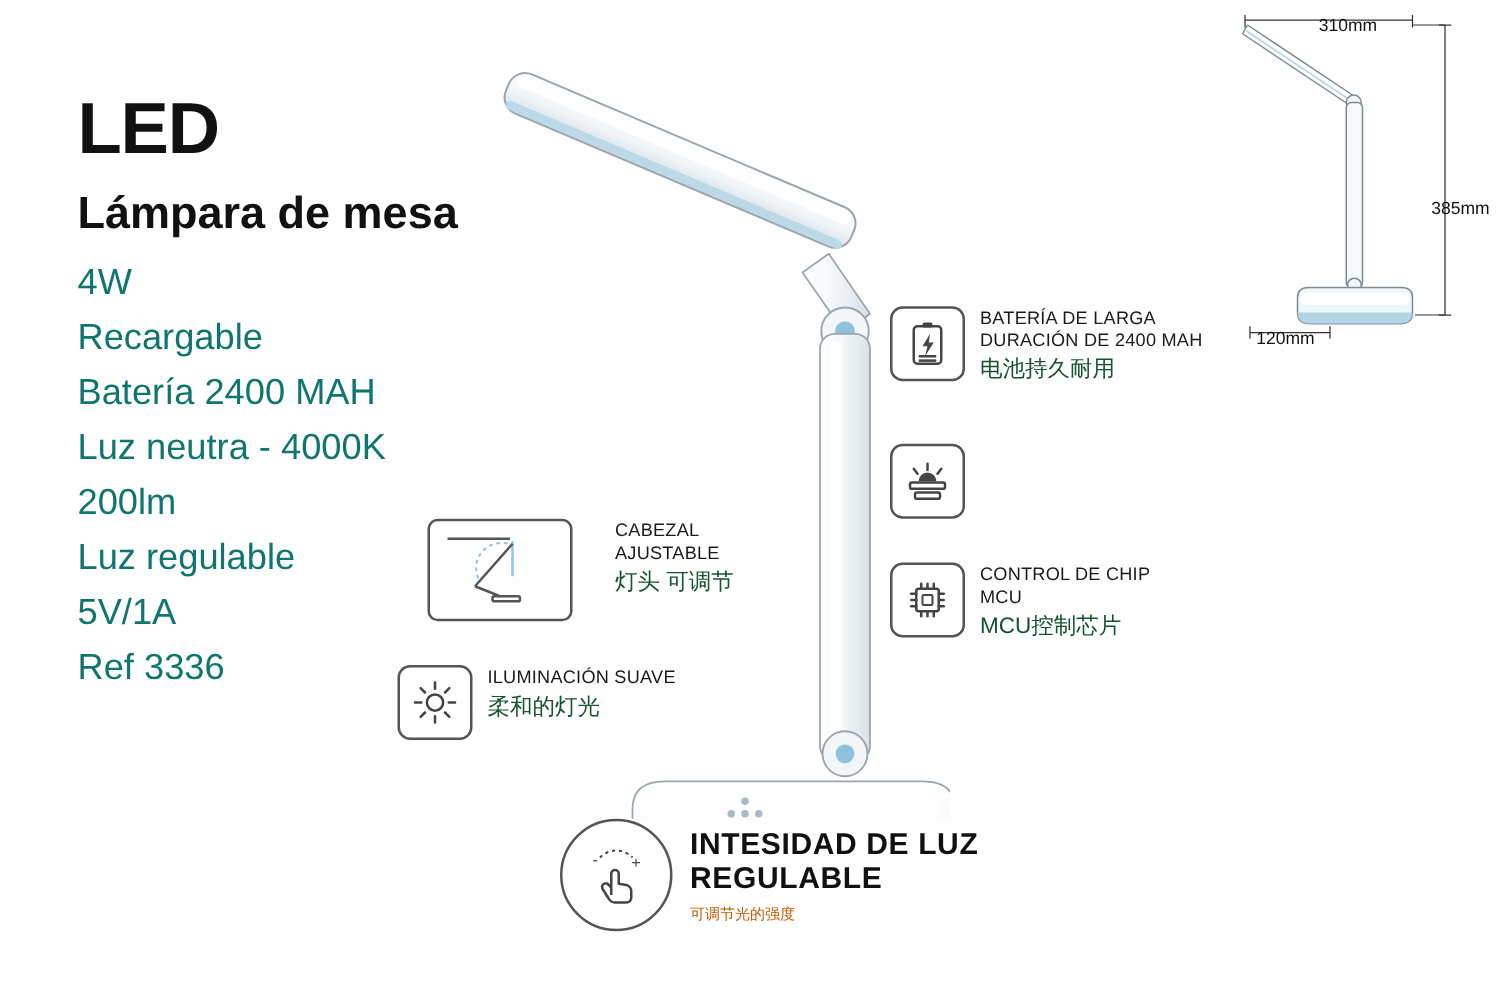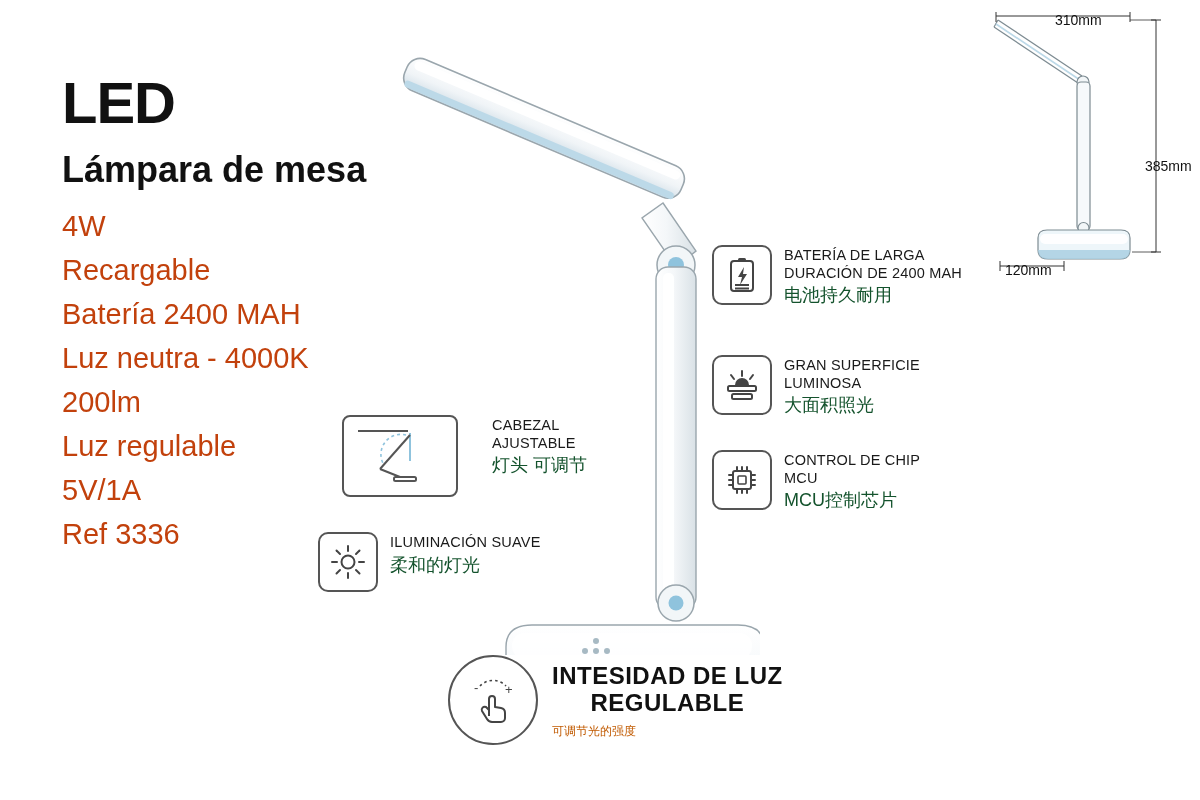"4W" .spec .line { color: #c2410c -> #0f766e }
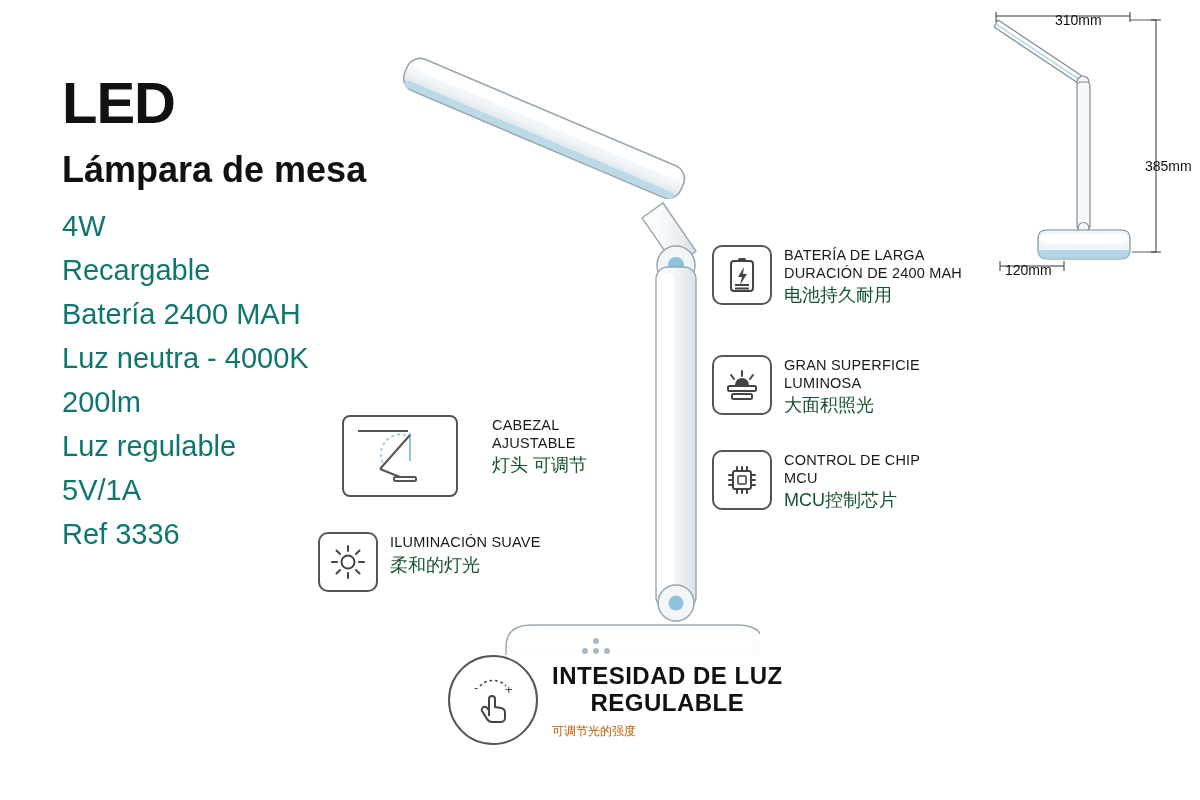"GRAN SUPERFICIE LUMINOSA" div.txt { html: <div> <div>GRAN SUPERFICIE LUMINOSA</div> <div>大面积照光</div> </div> -> none }
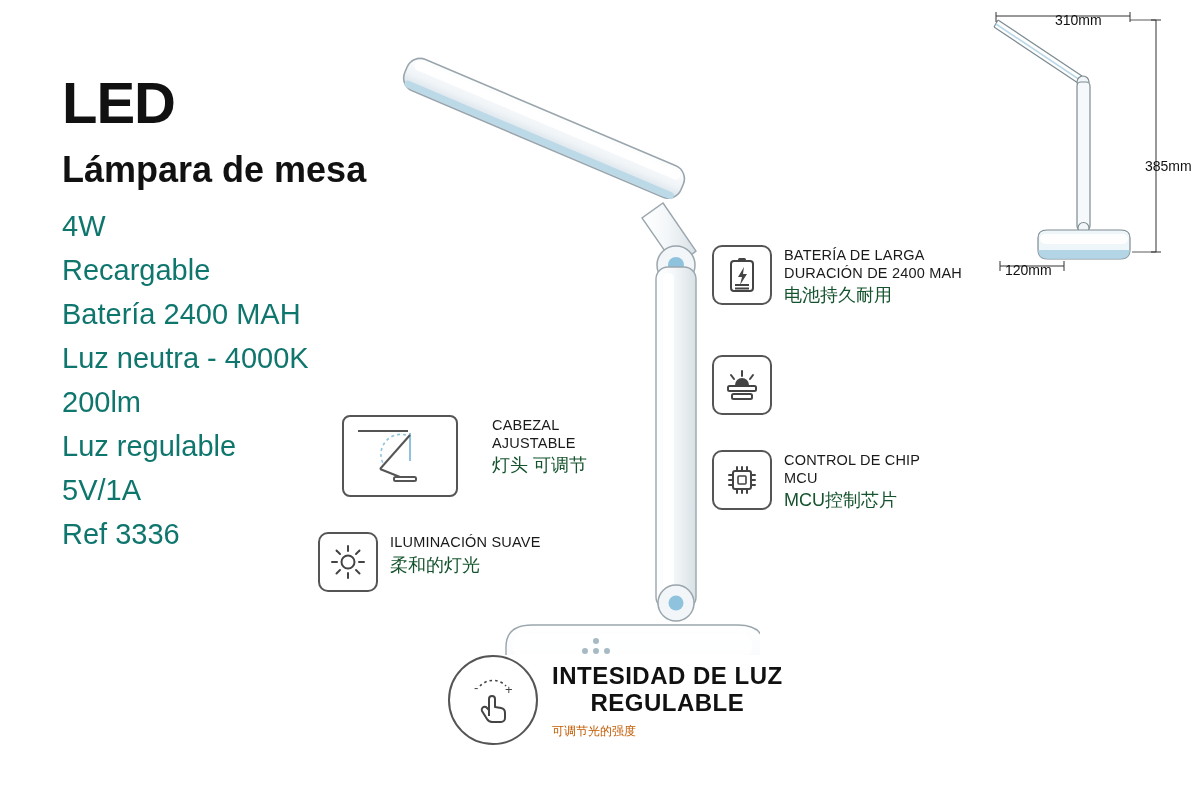"INTESIDAD DE LUZ" #feat-dimmer .t-es { text-align: center -> none }
